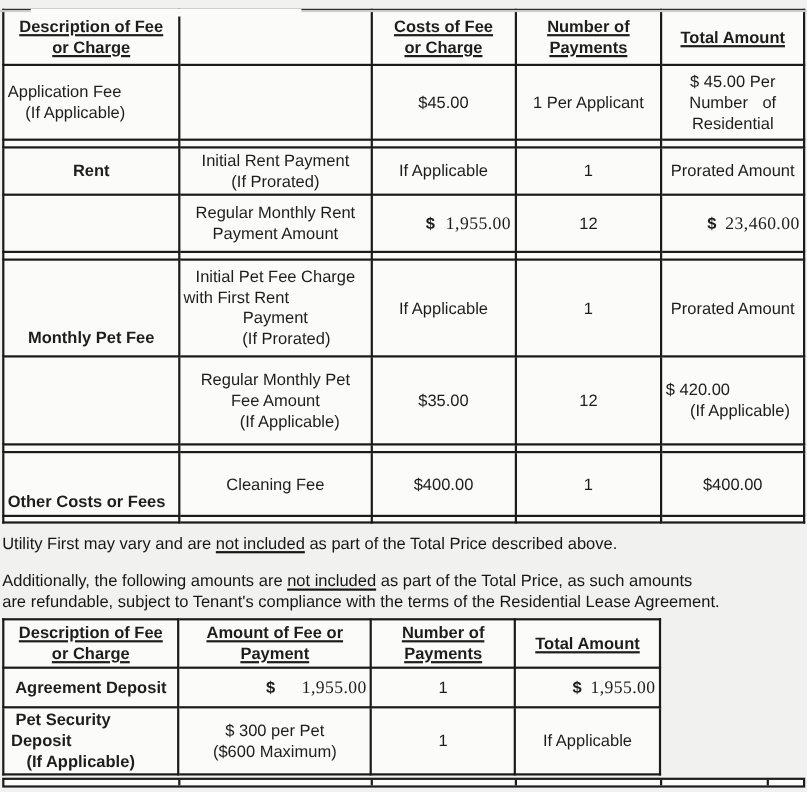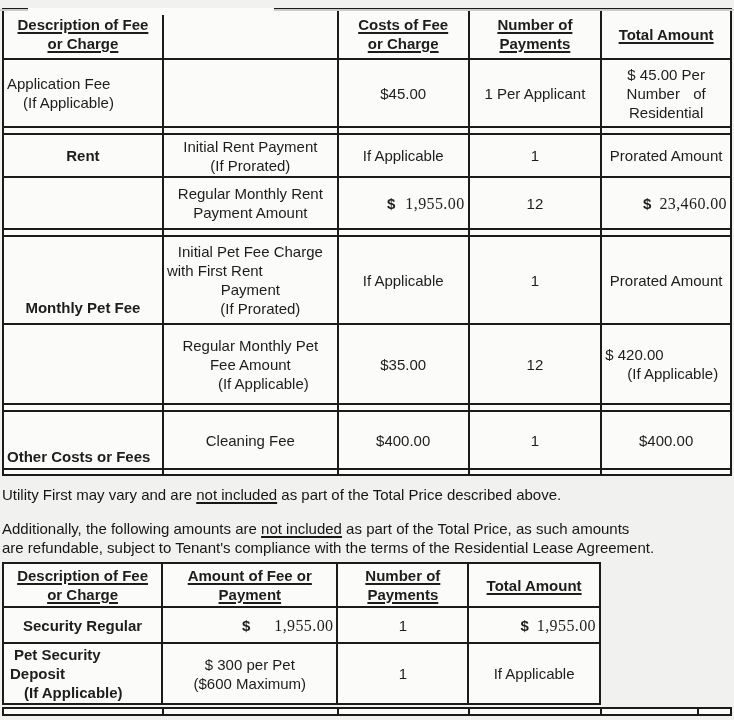"Security Regular" td.b { text: Security Regular -> Agreement Deposit }
